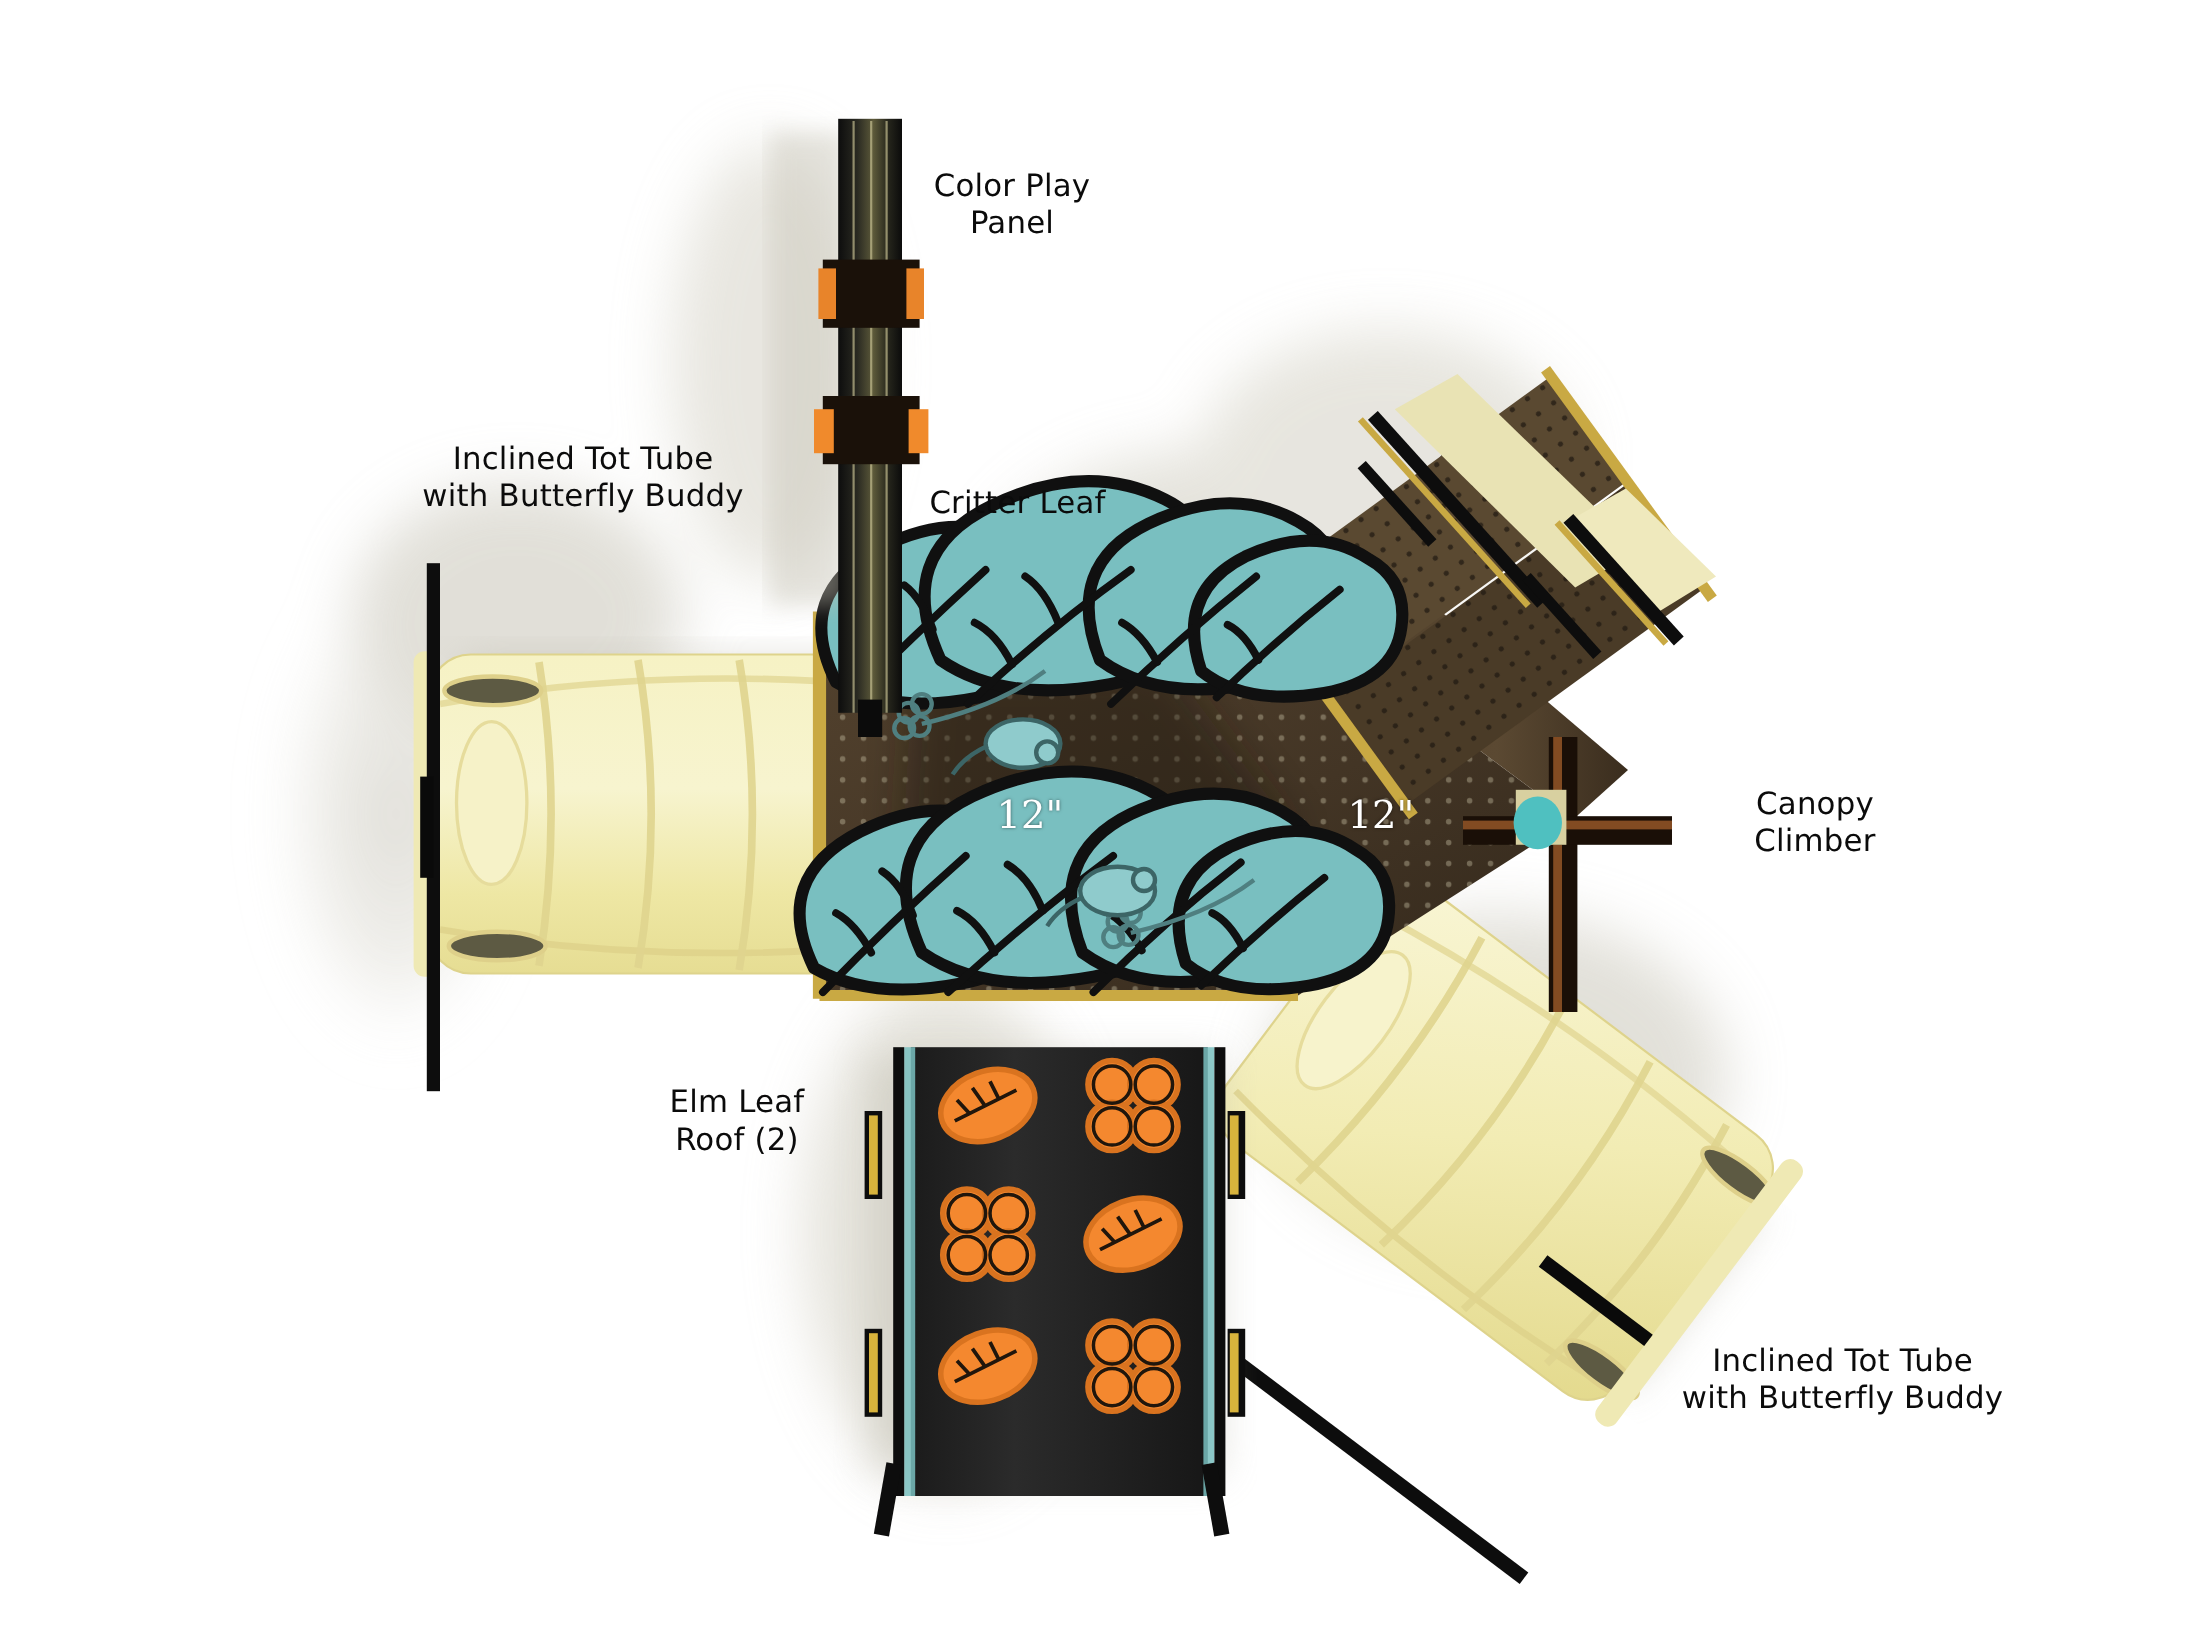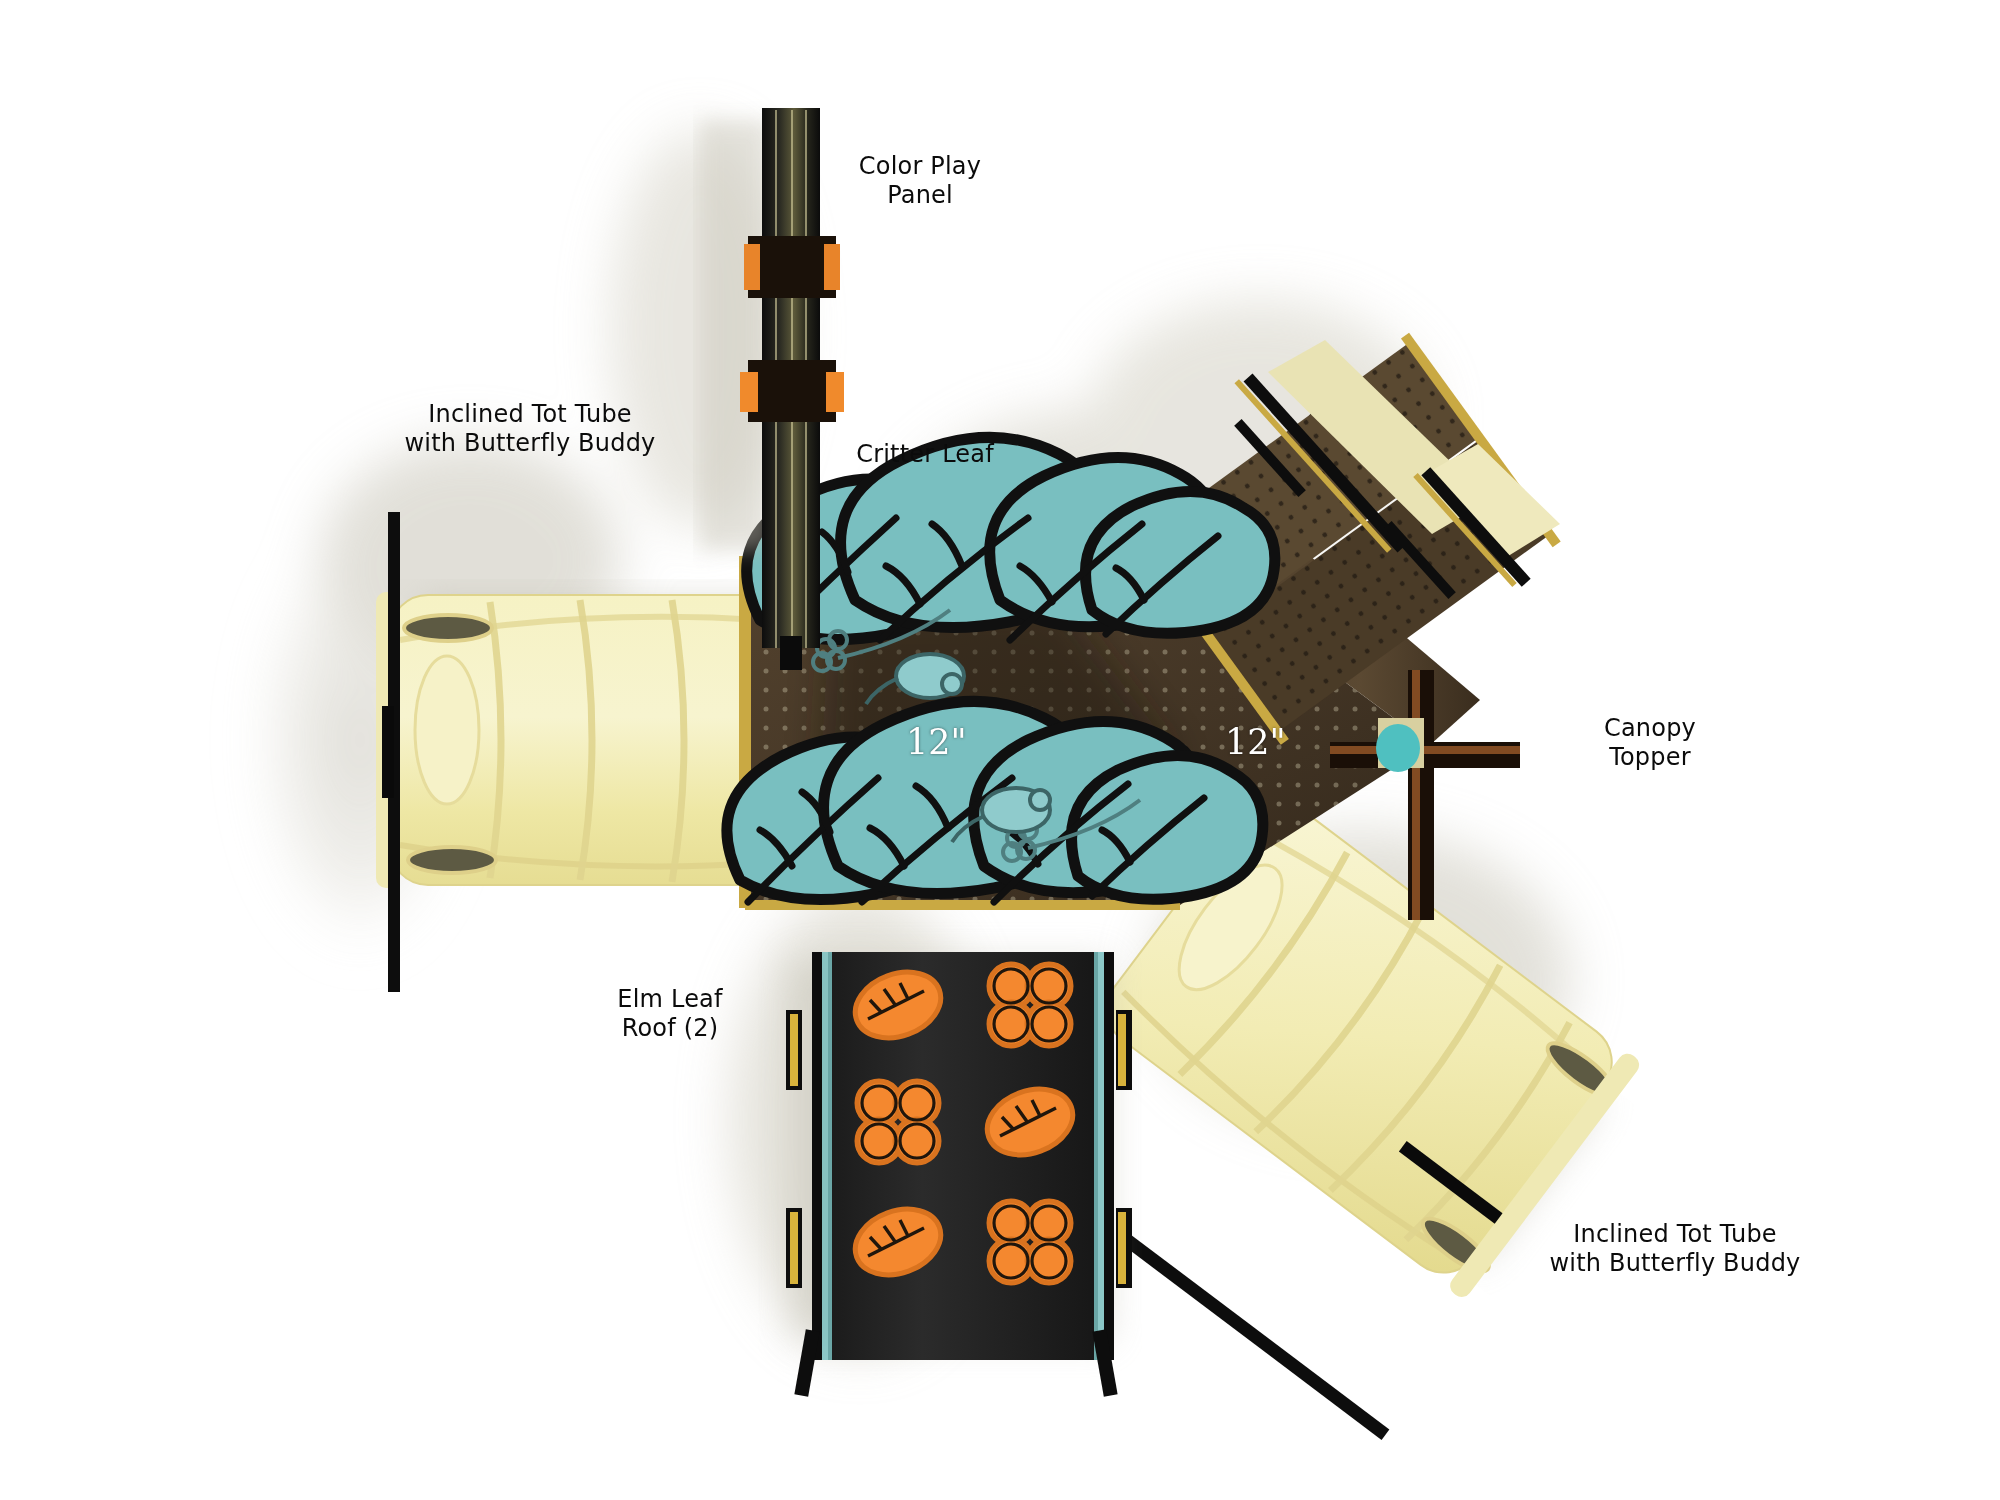"Color Play" .callout { font-size: 24px -> 28px }
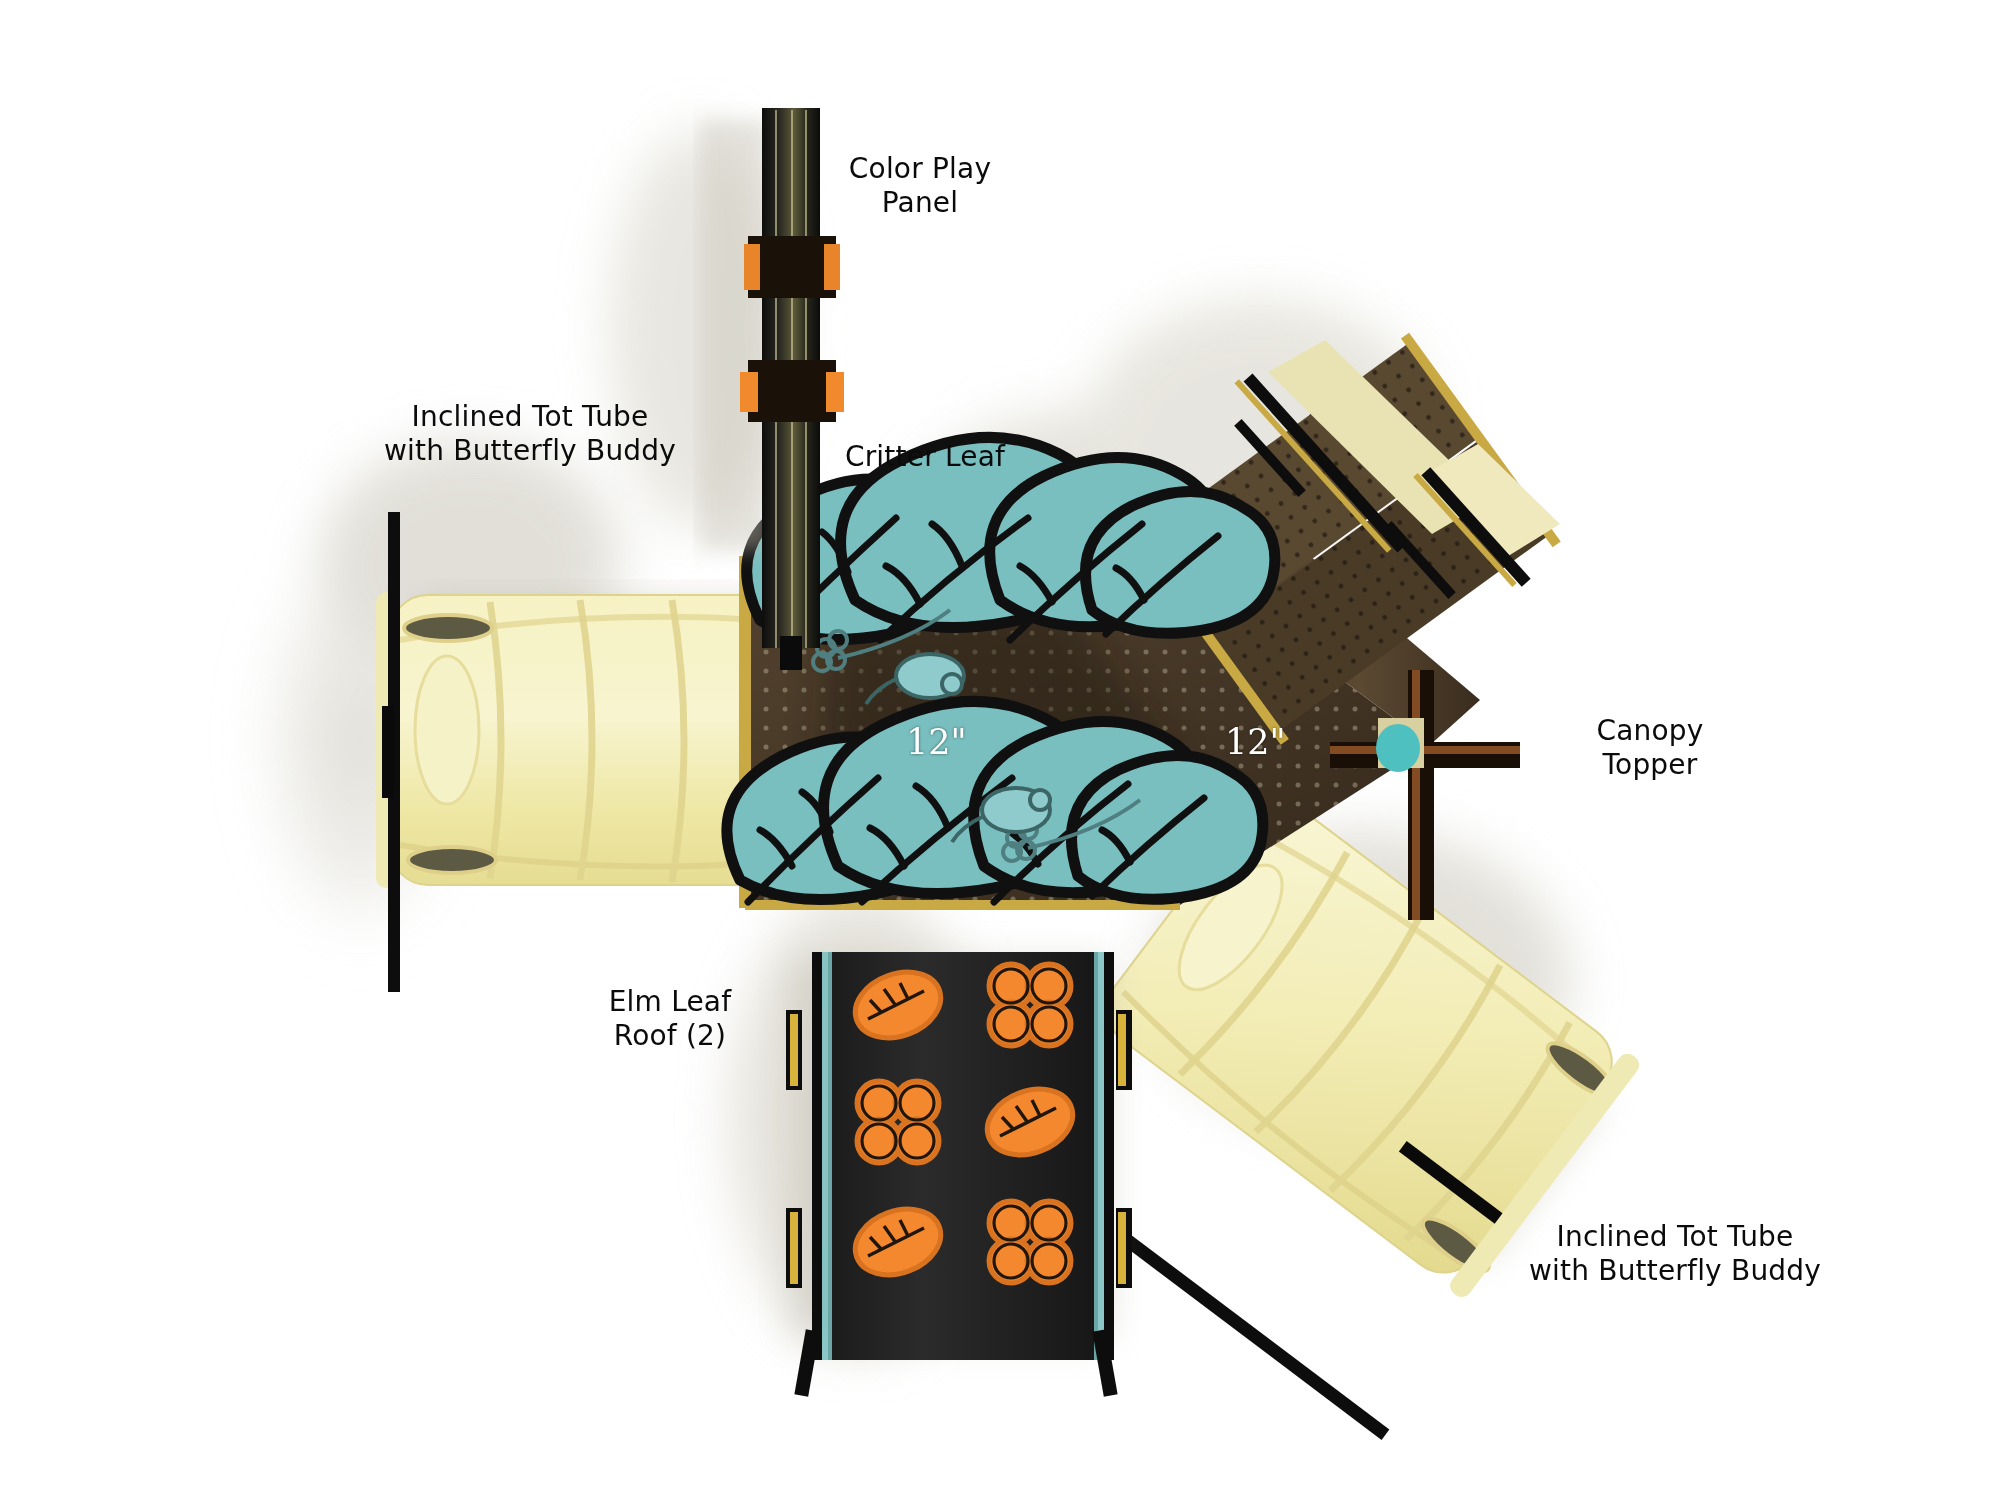"Canopy" div.callout { text: Topper -> Climber }
